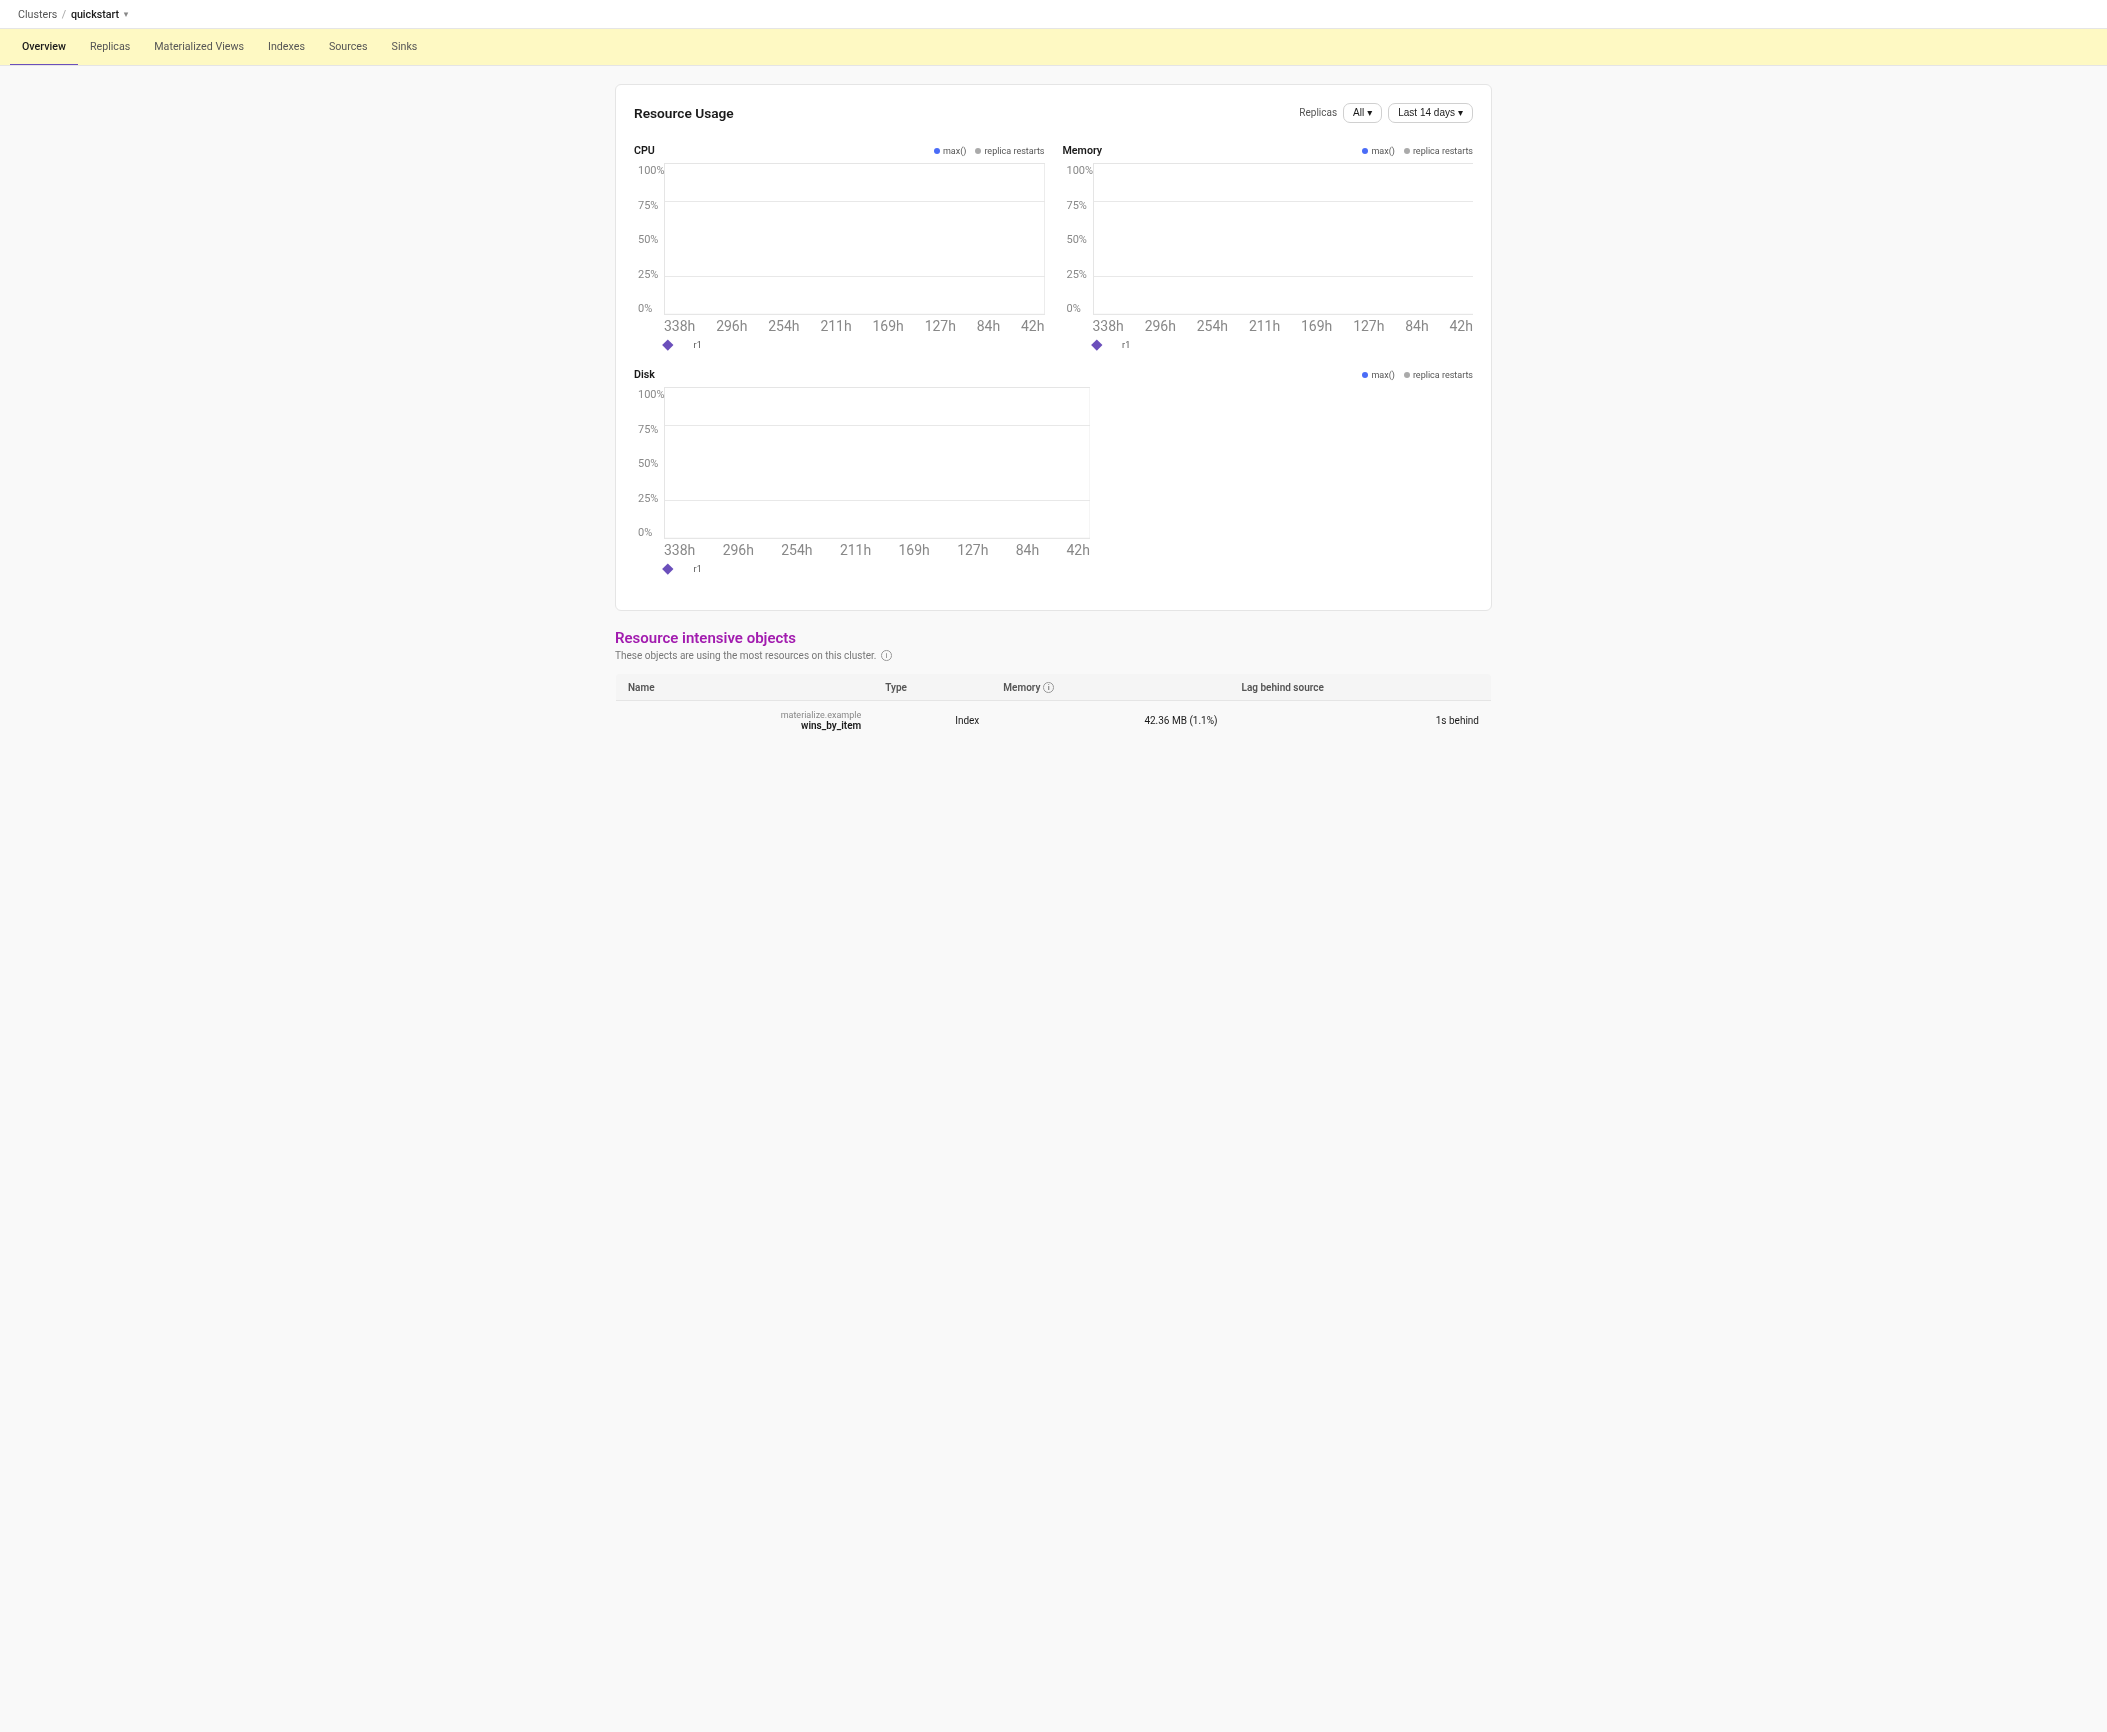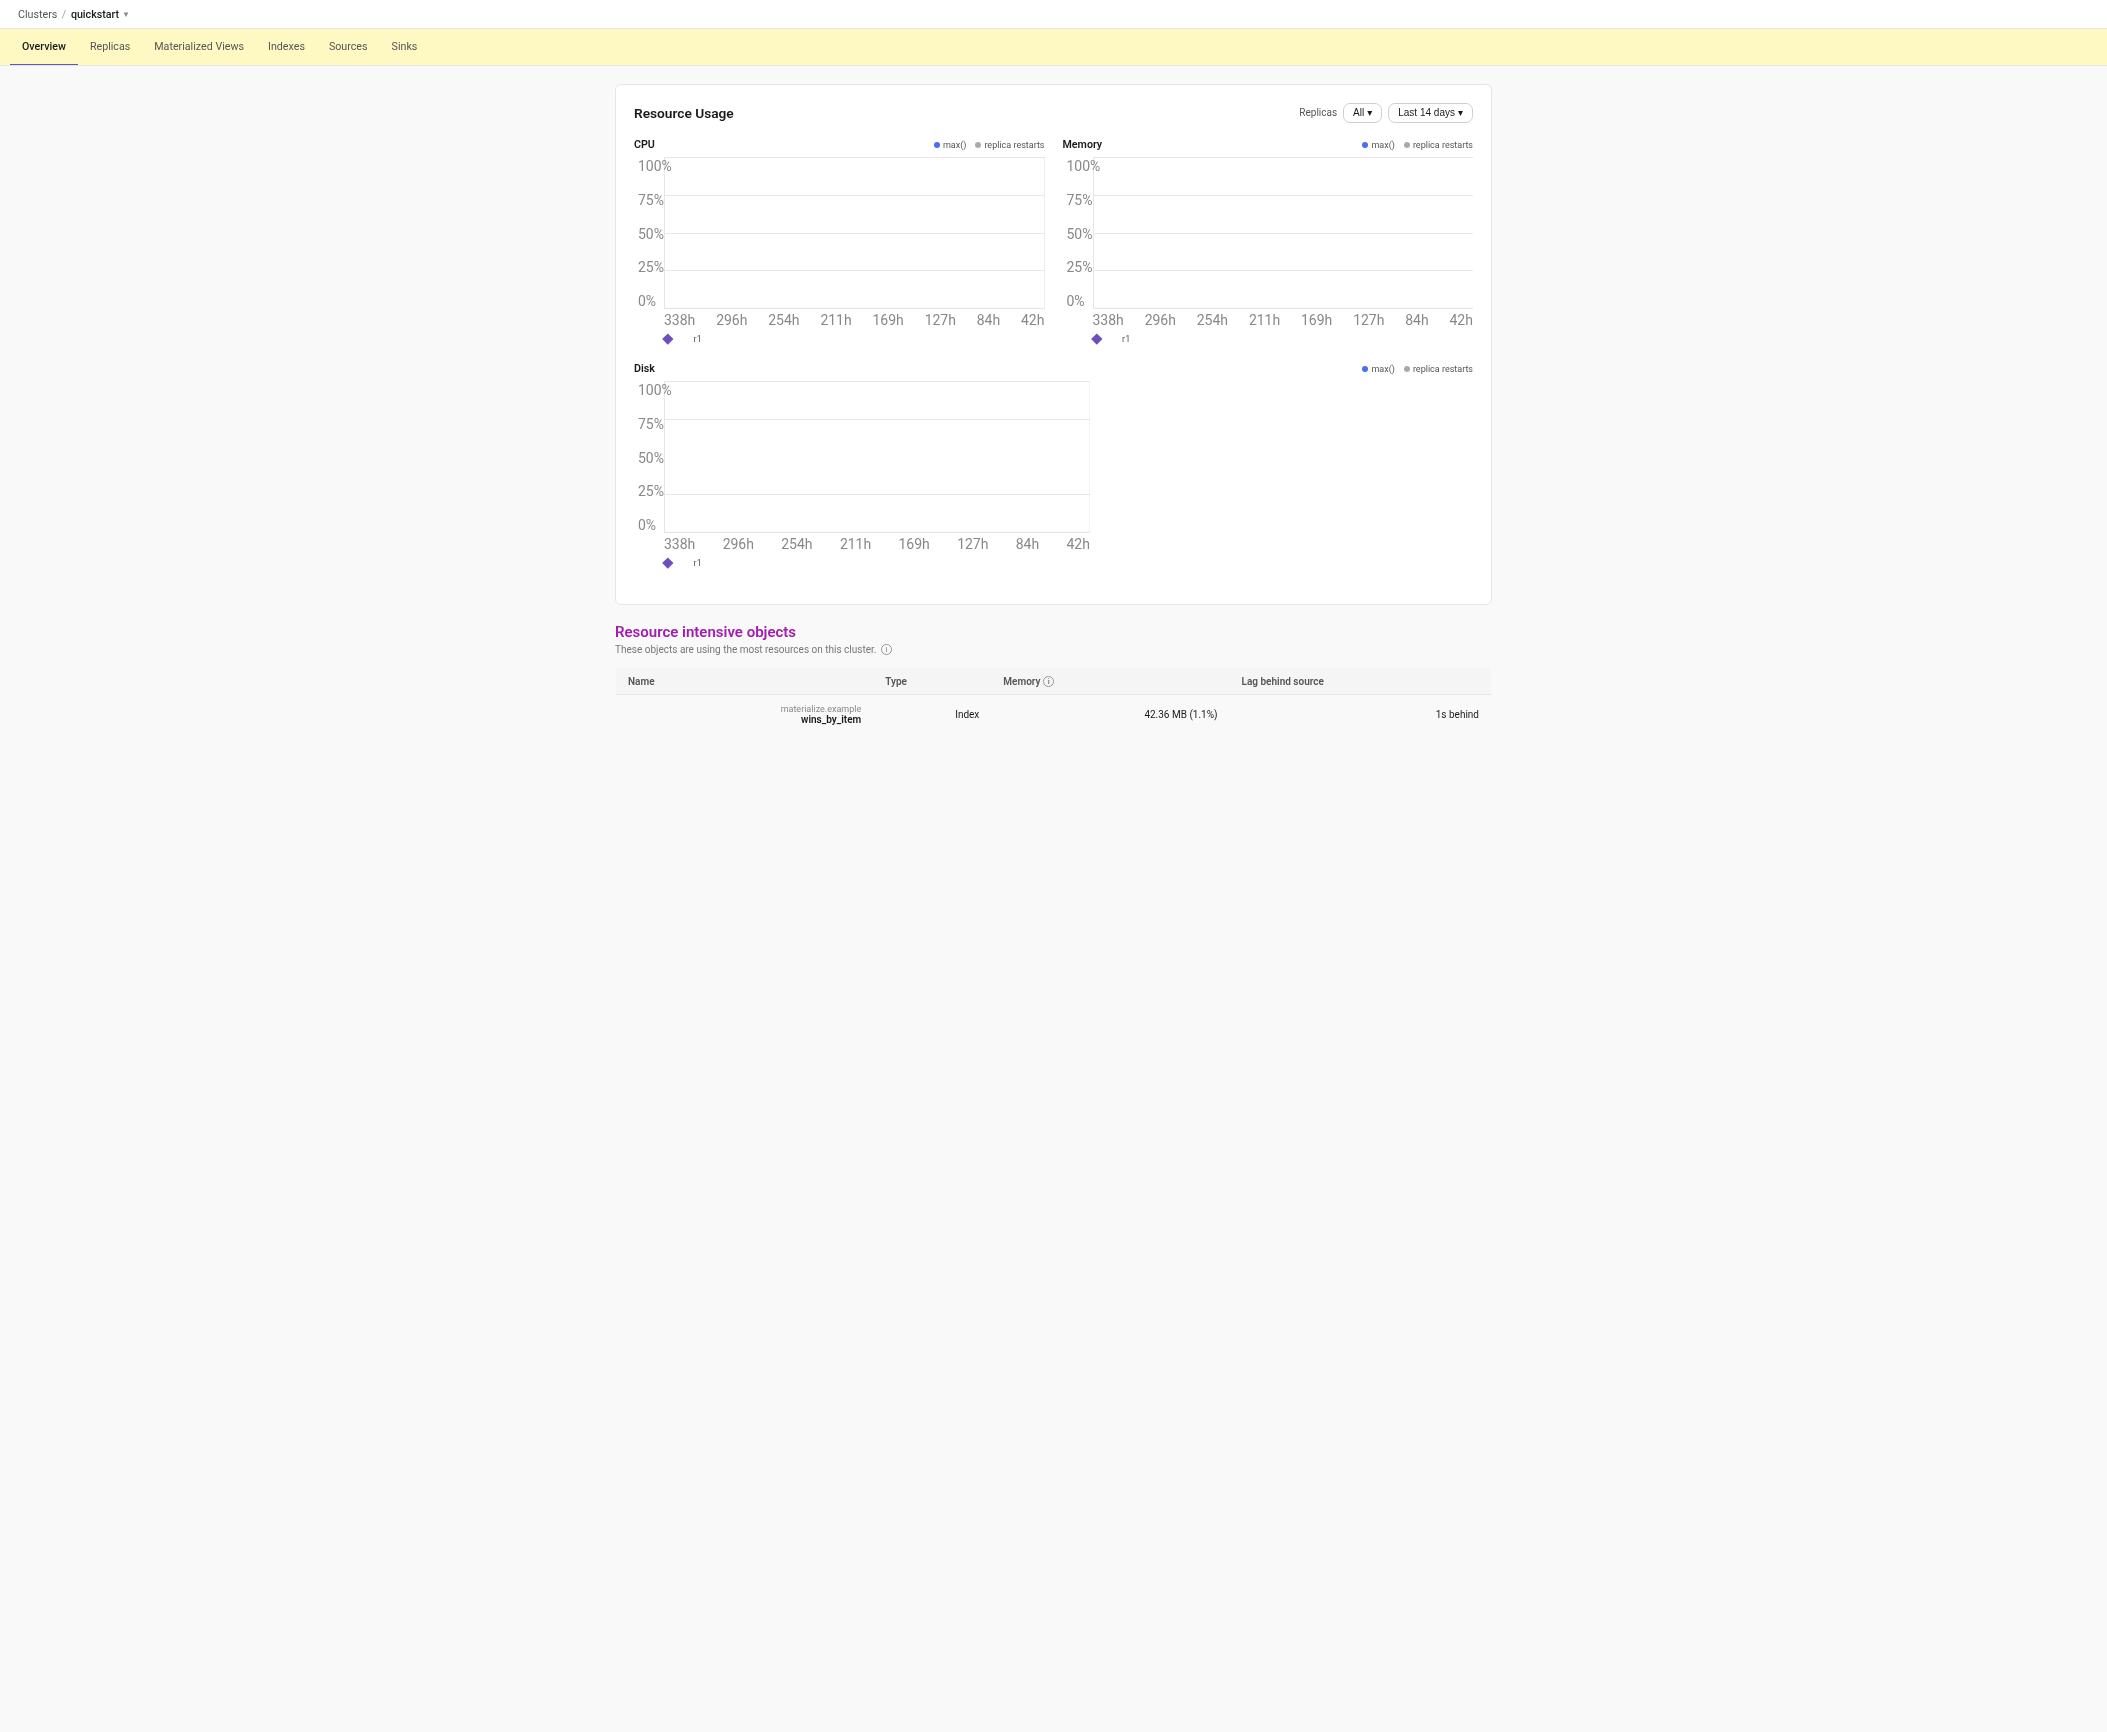"Resource Usage" .card-header { margin-bottom: 15px -> 21px }
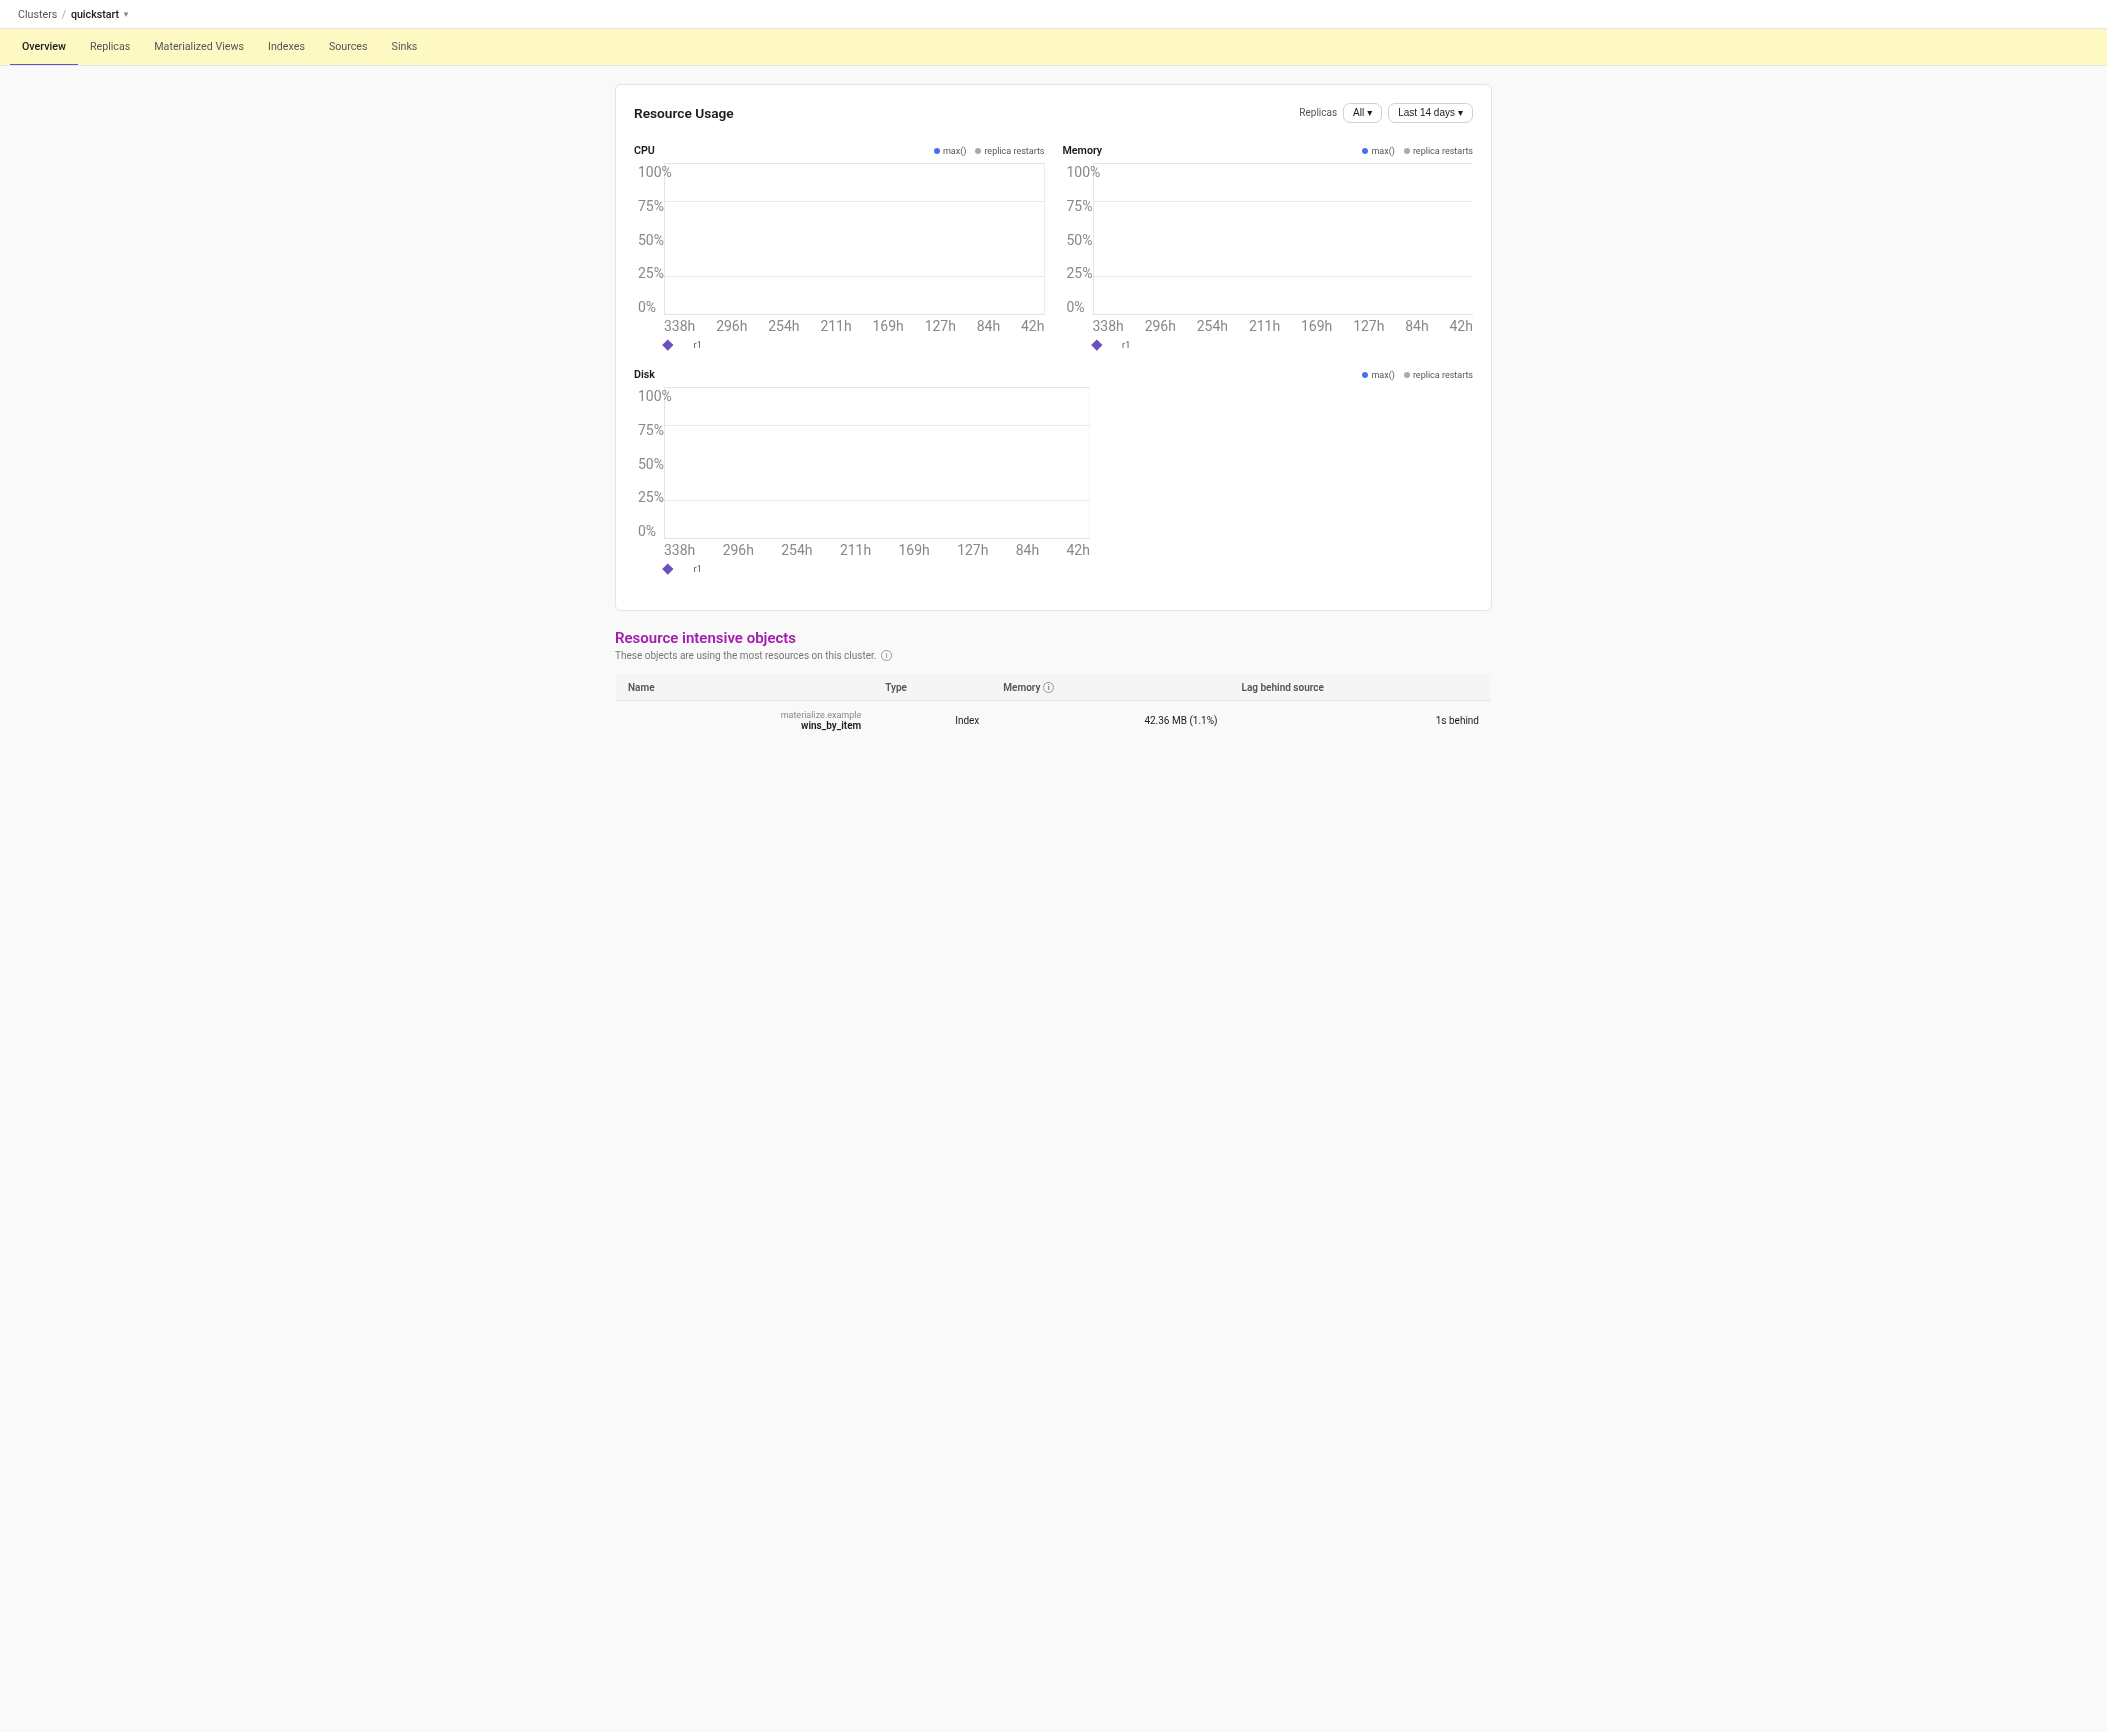"100%" .y-labels { font-size: 14px -> 11px }
